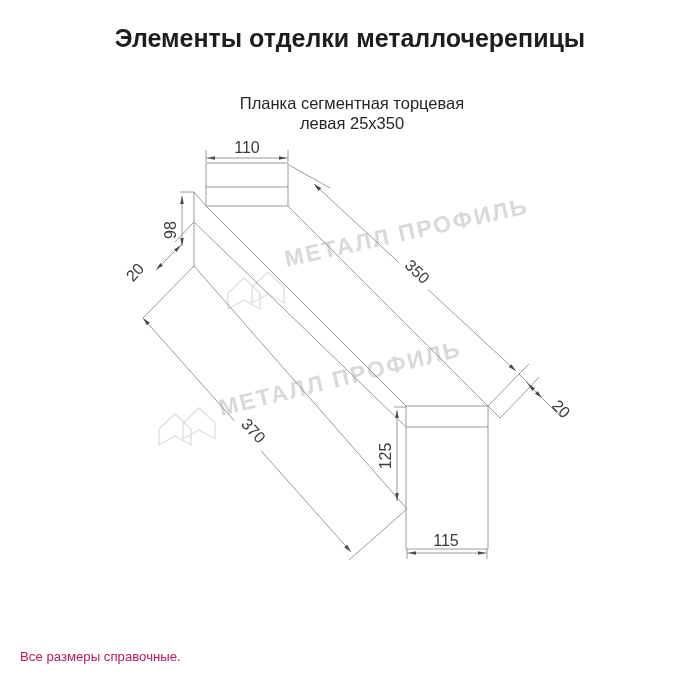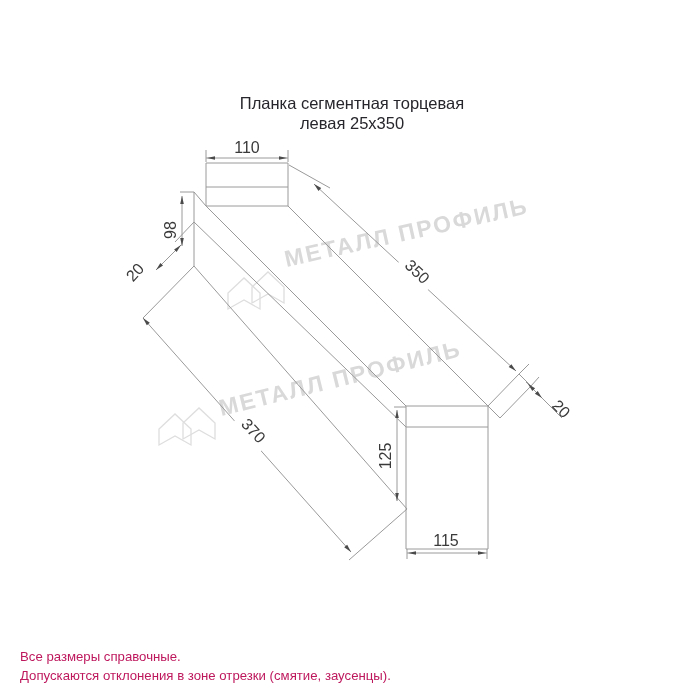"Элементы отделки металлочерепицы" div.page-title { html: none -> <div>Элементы отделки металлочерепицы</div> }
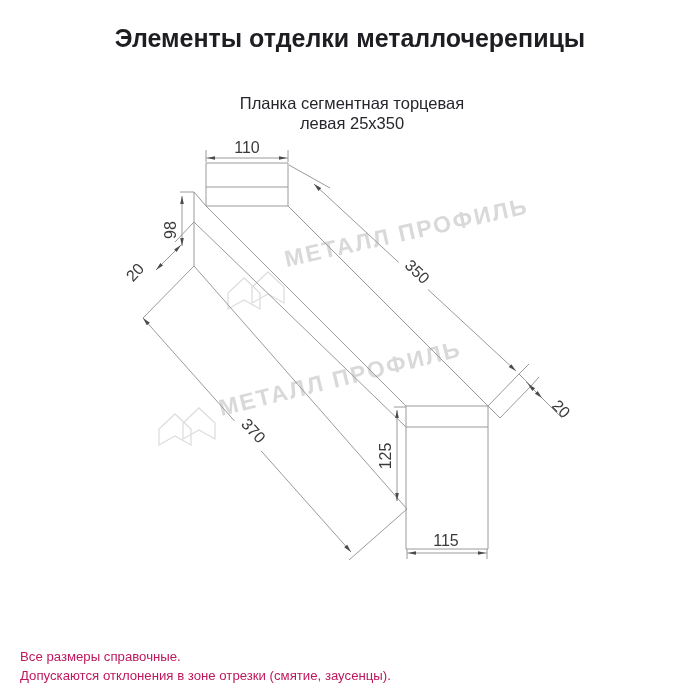"Допускаются отклонения в зоне отрезки" div { html: <div>Допускаются отклонения в зоне отрезки (смятие, заусенцы).</div> -> none }
